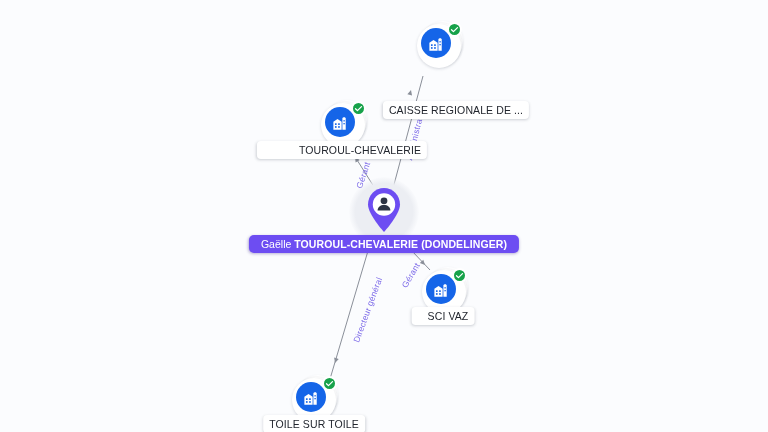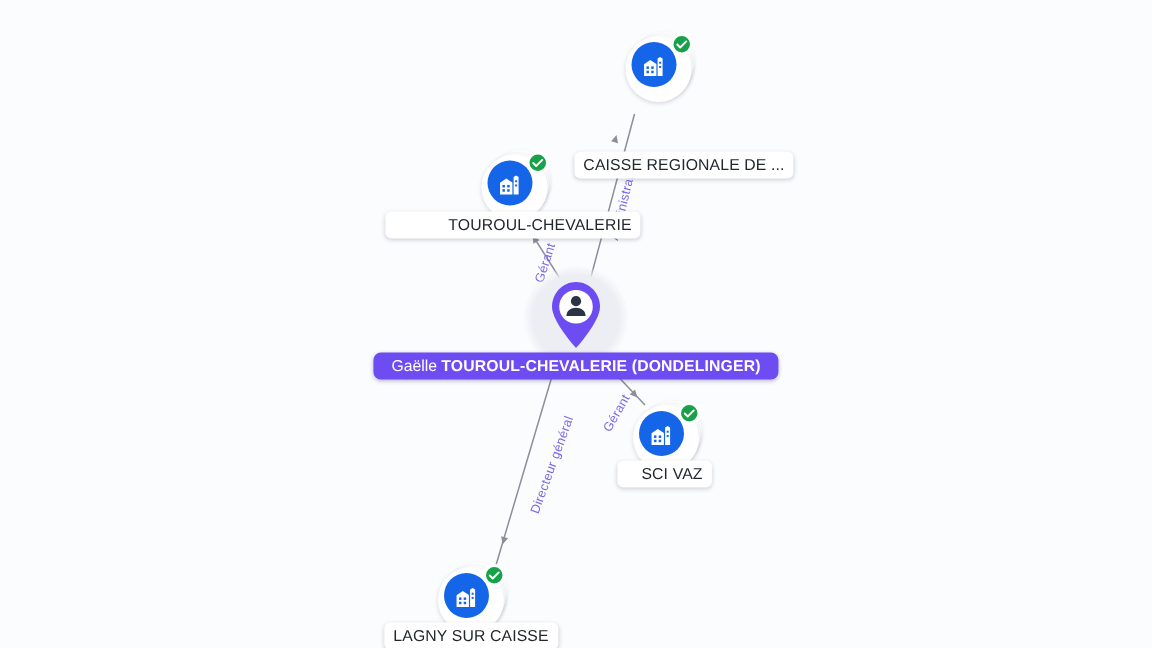"LAGNY SUR CAISSE" div.nlabel { text: LAGNY SUR CAISSE -> TOILE SUR TOILE }
